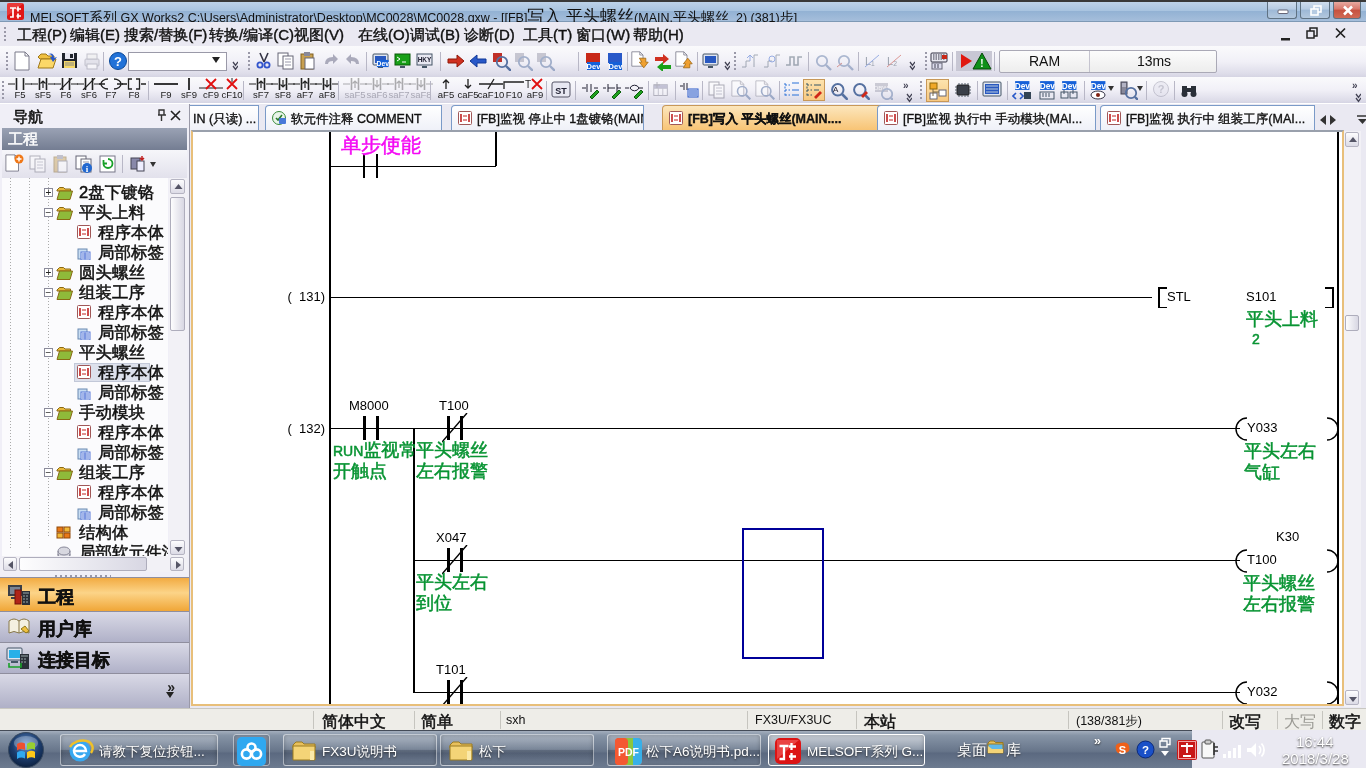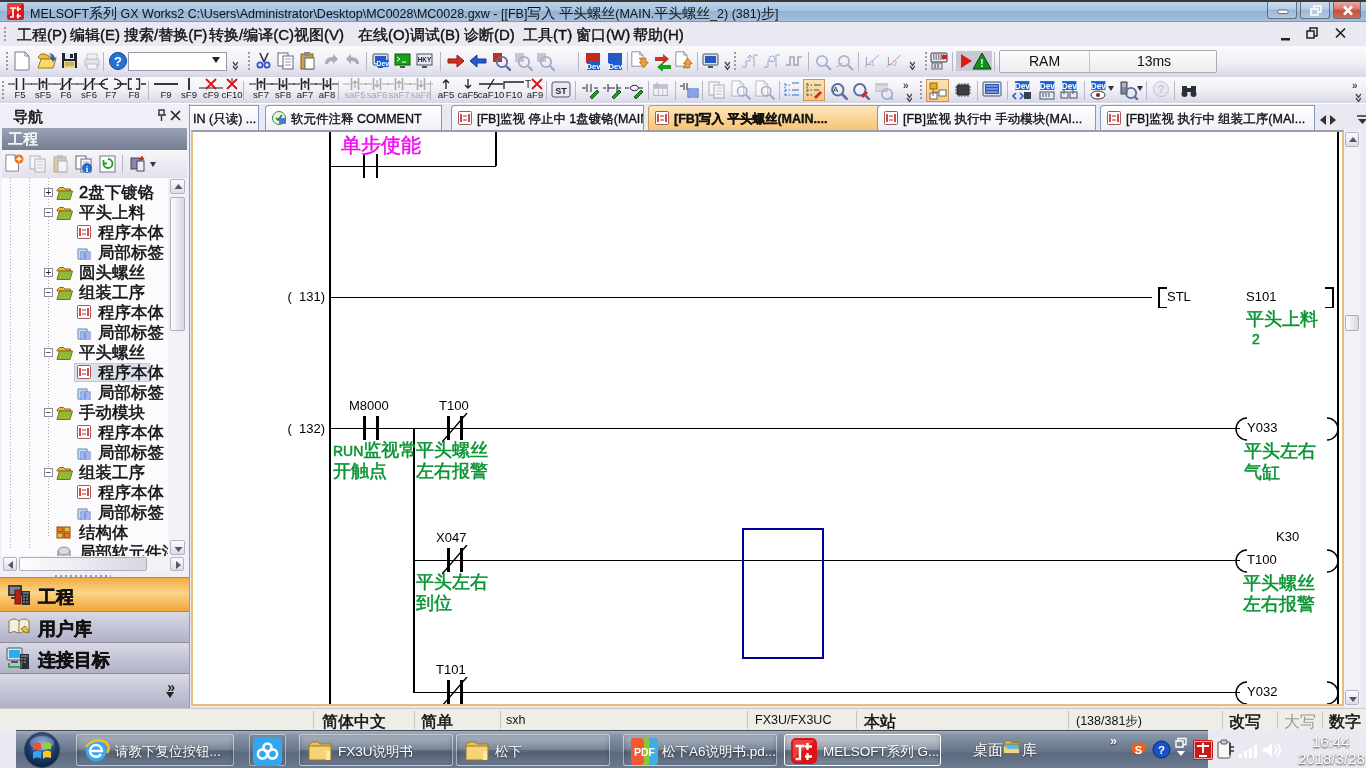"写入 平头螺丝" span { font-size: 14px -> 17px }
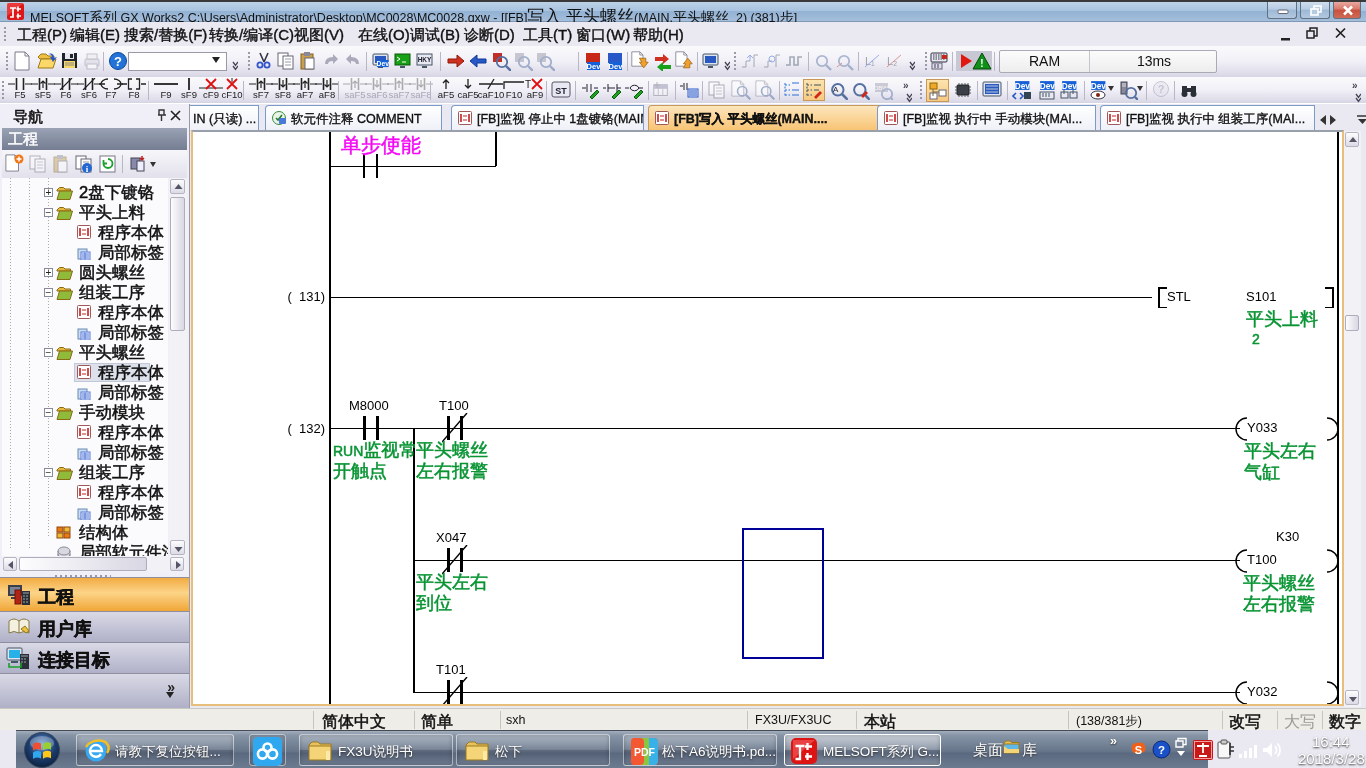"[FB]写入 平头螺丝(MAIN...." div.tab { left: 458px -> 472px }
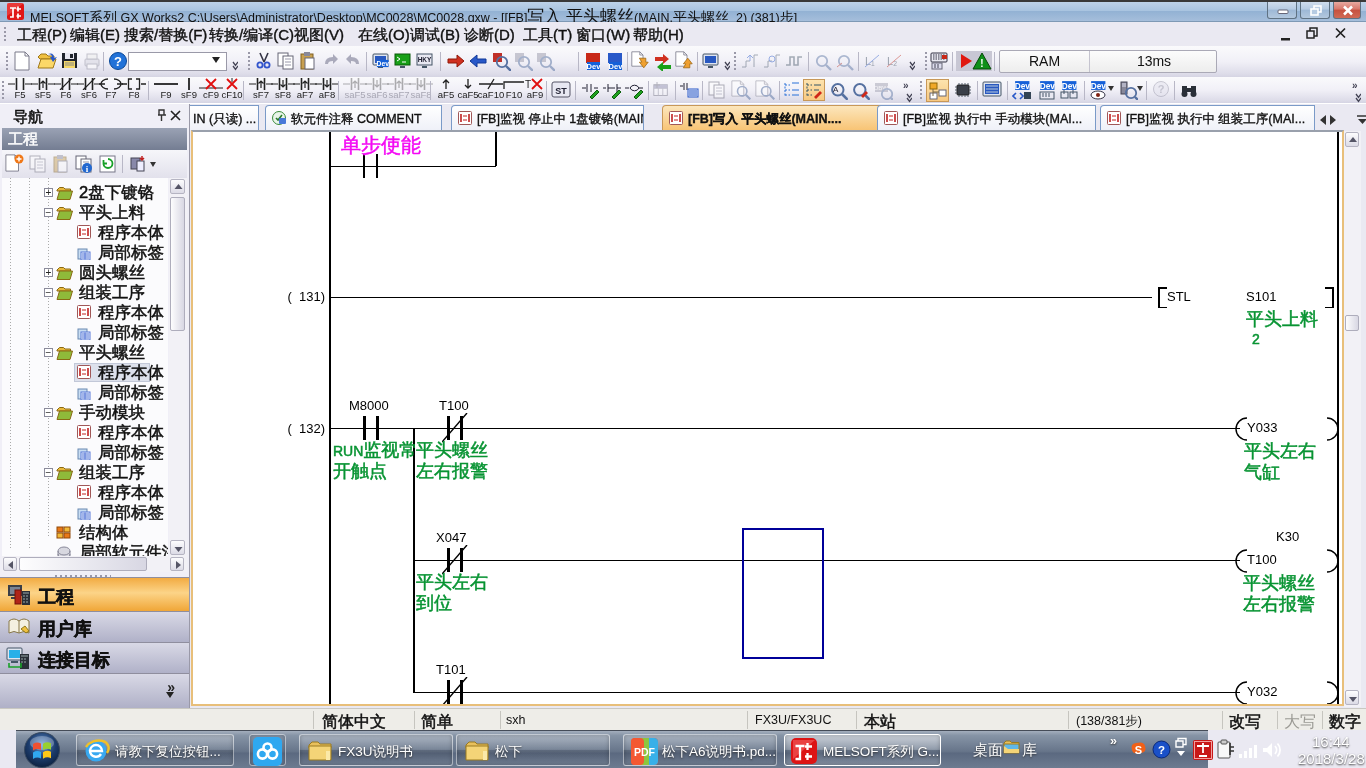"请教下复位按钮..." #taskbar { left: 16px -> 0 }
